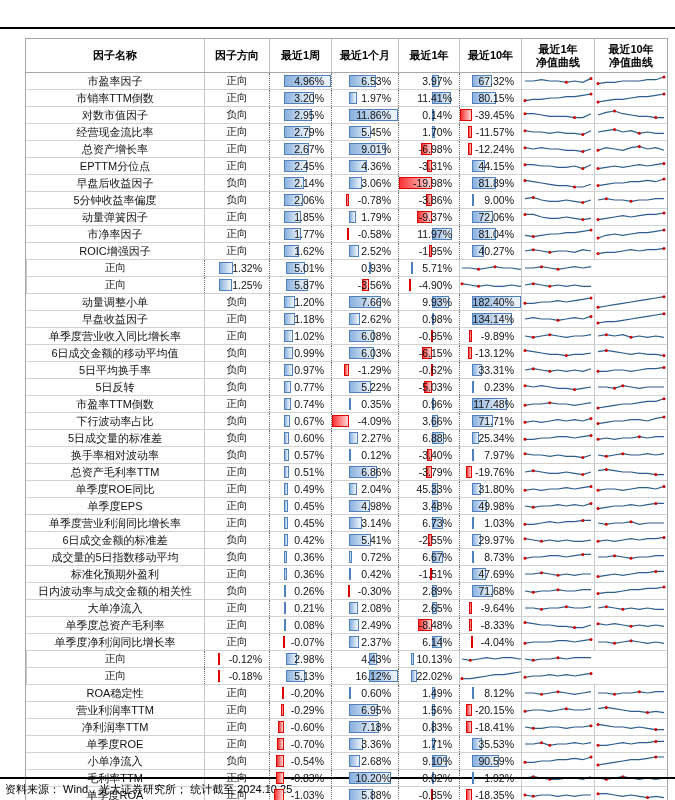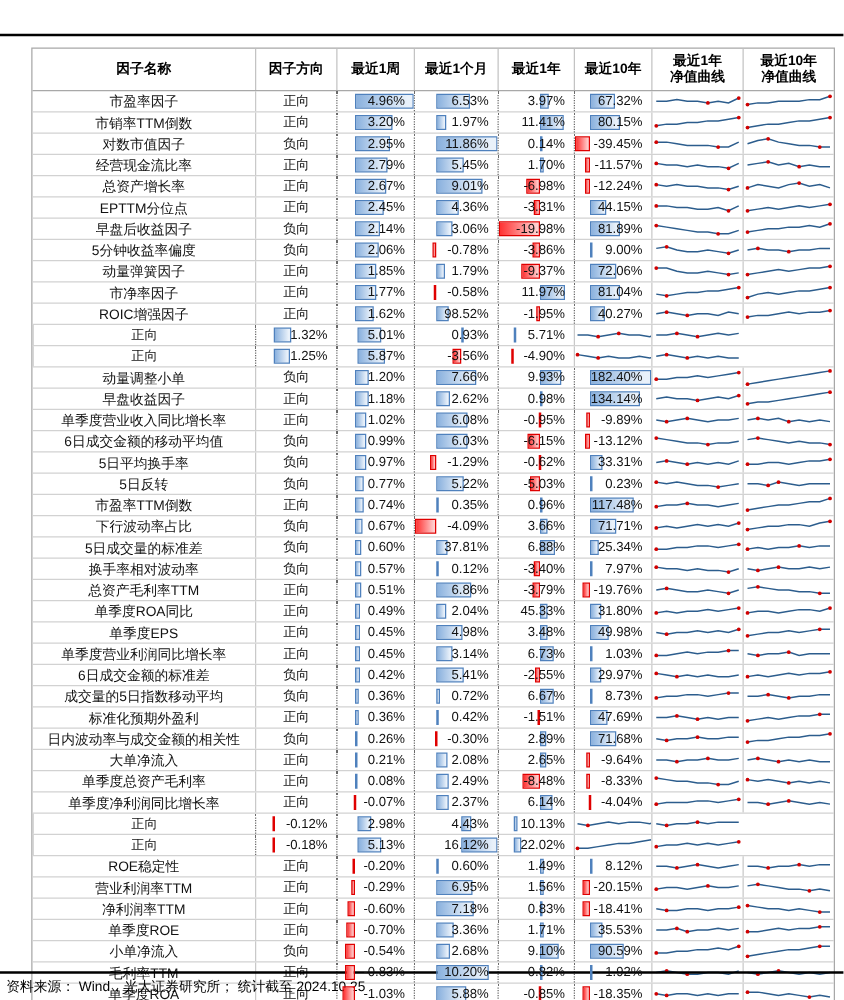"98.52%" span.num { text: 98.52% -> 2.52% }
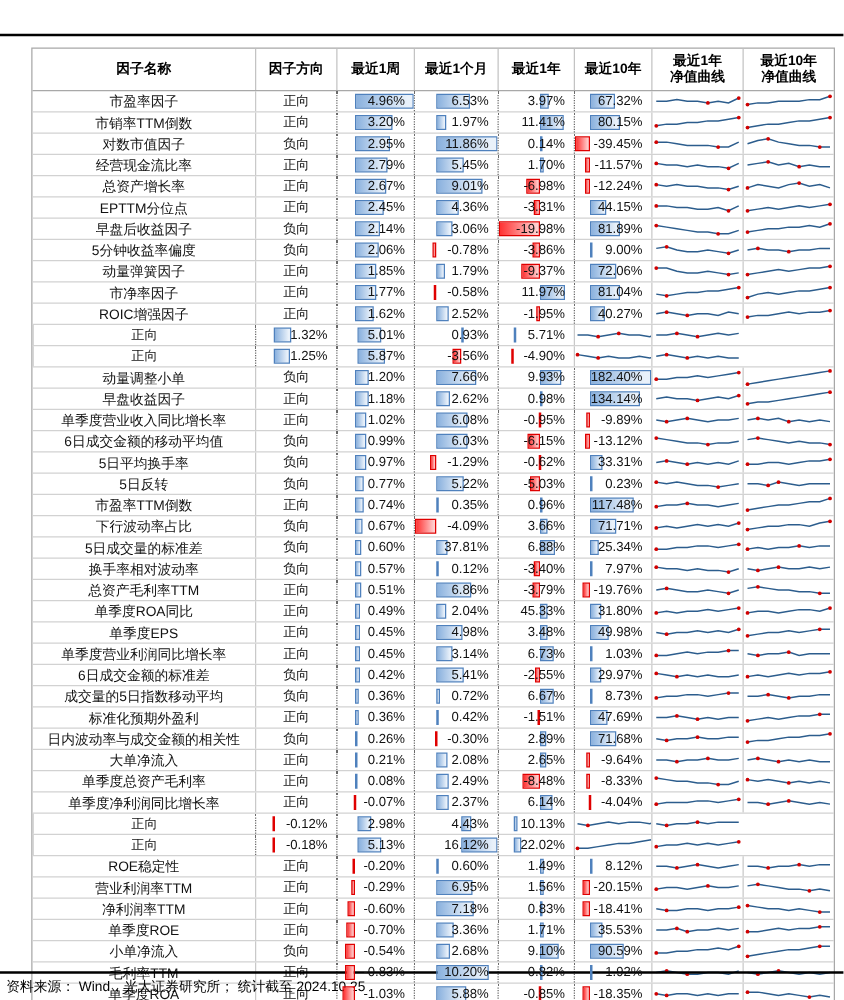"37.81%" span.num { text: 37.81% -> 2.27% }
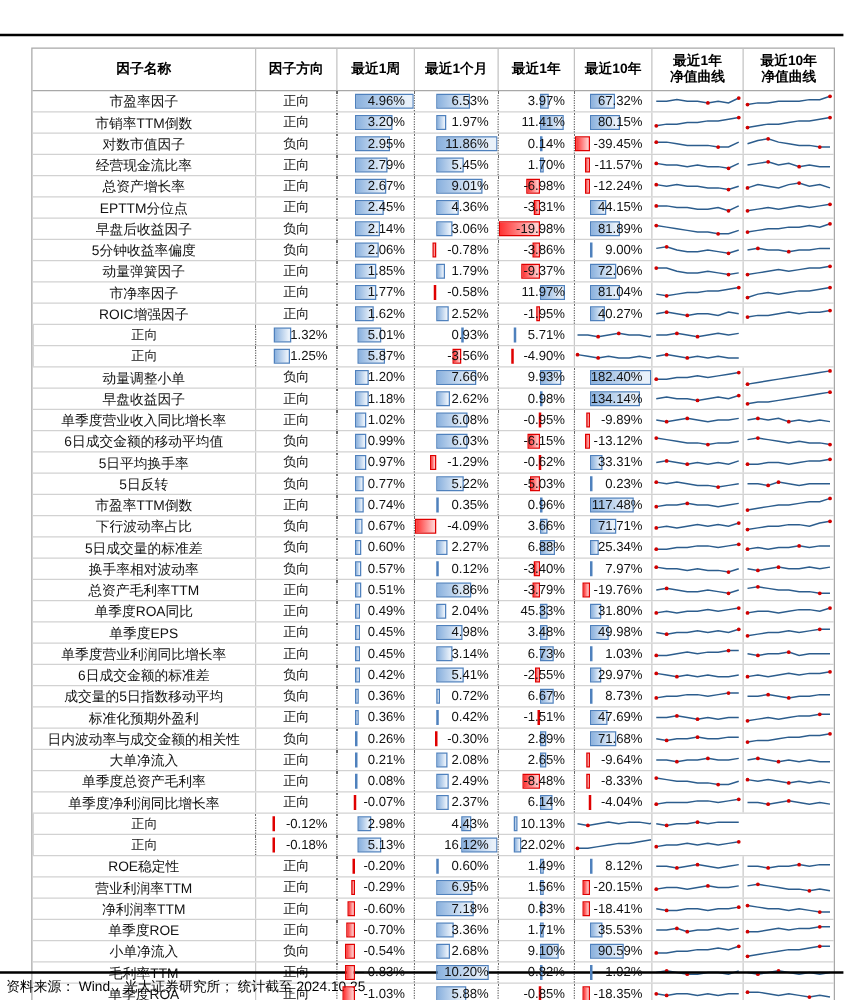"单季度ROA同比" div.td { text: ROA -> ROE }
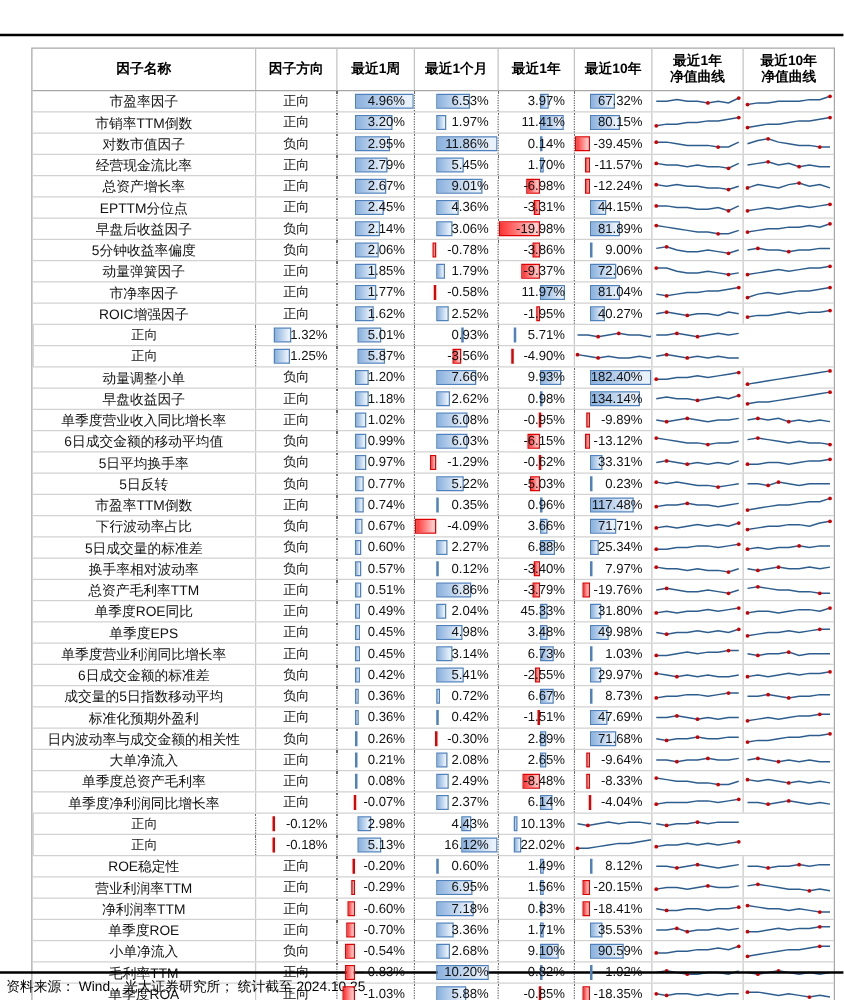"ROE稳定性" div.td { text: ROE -> ROA }
